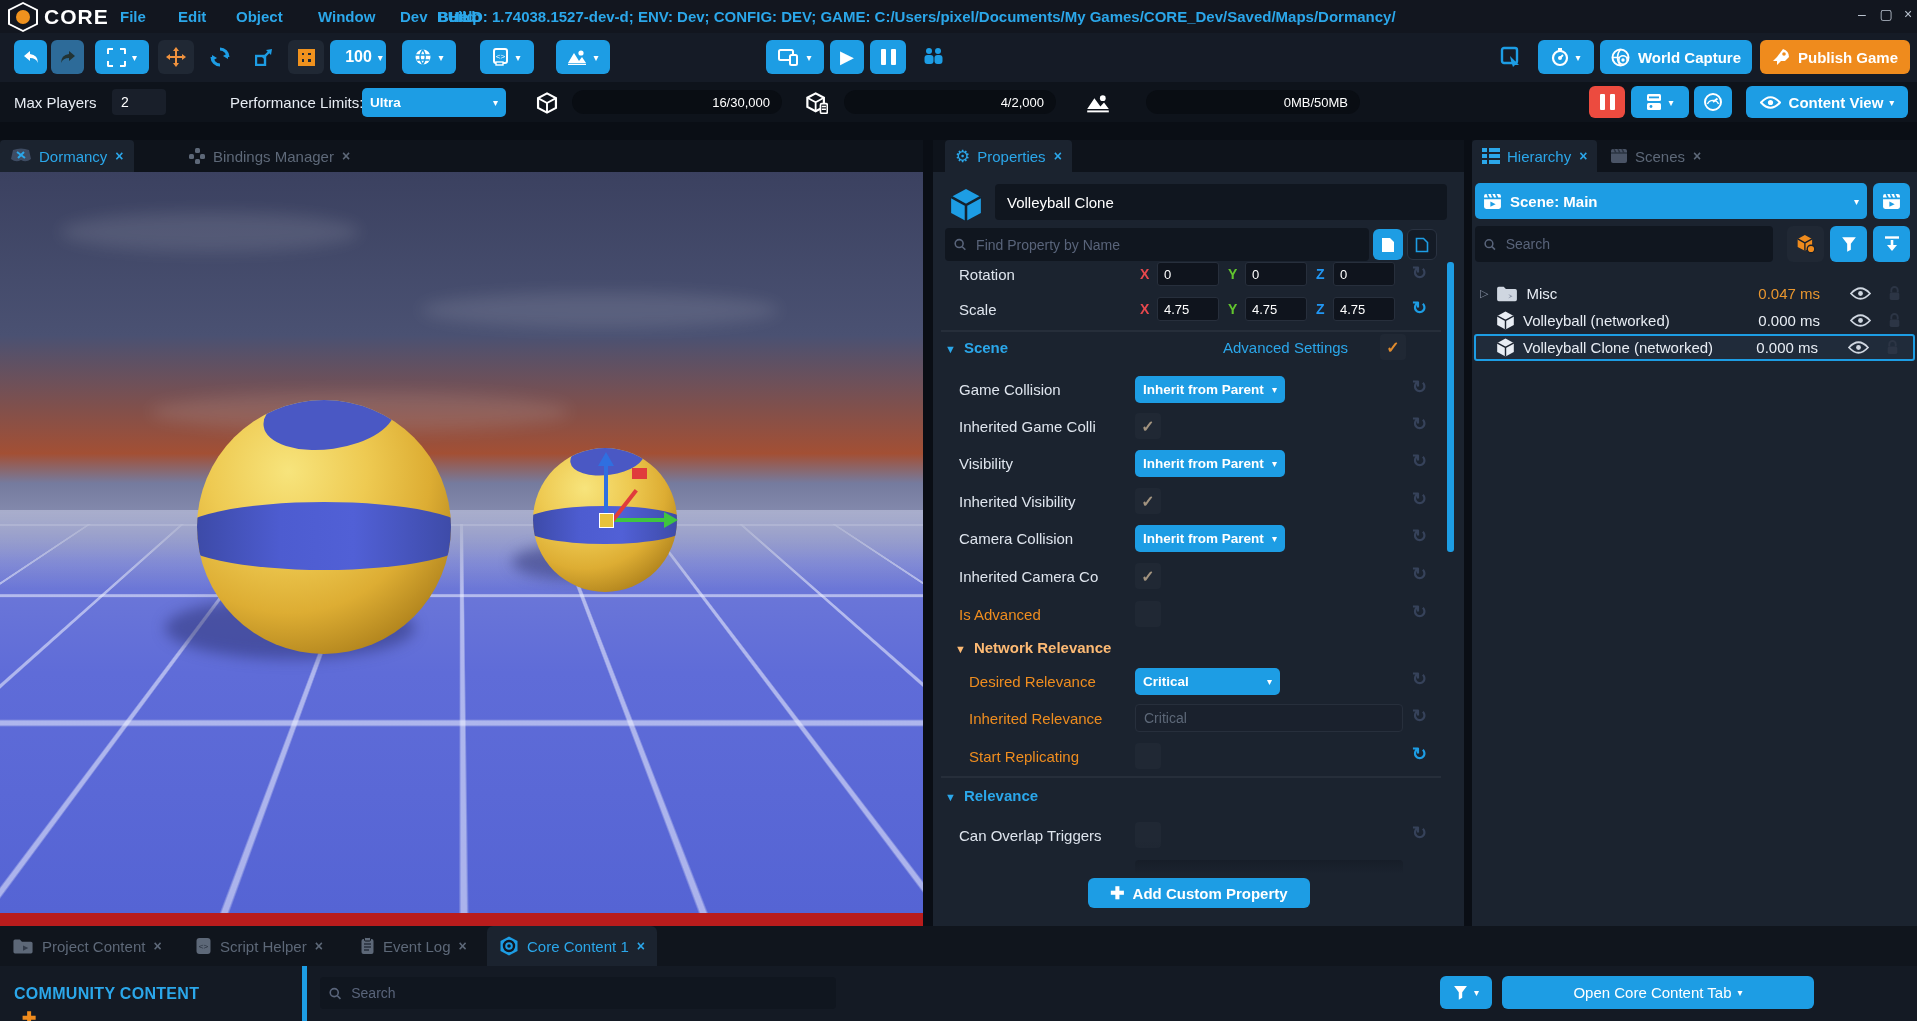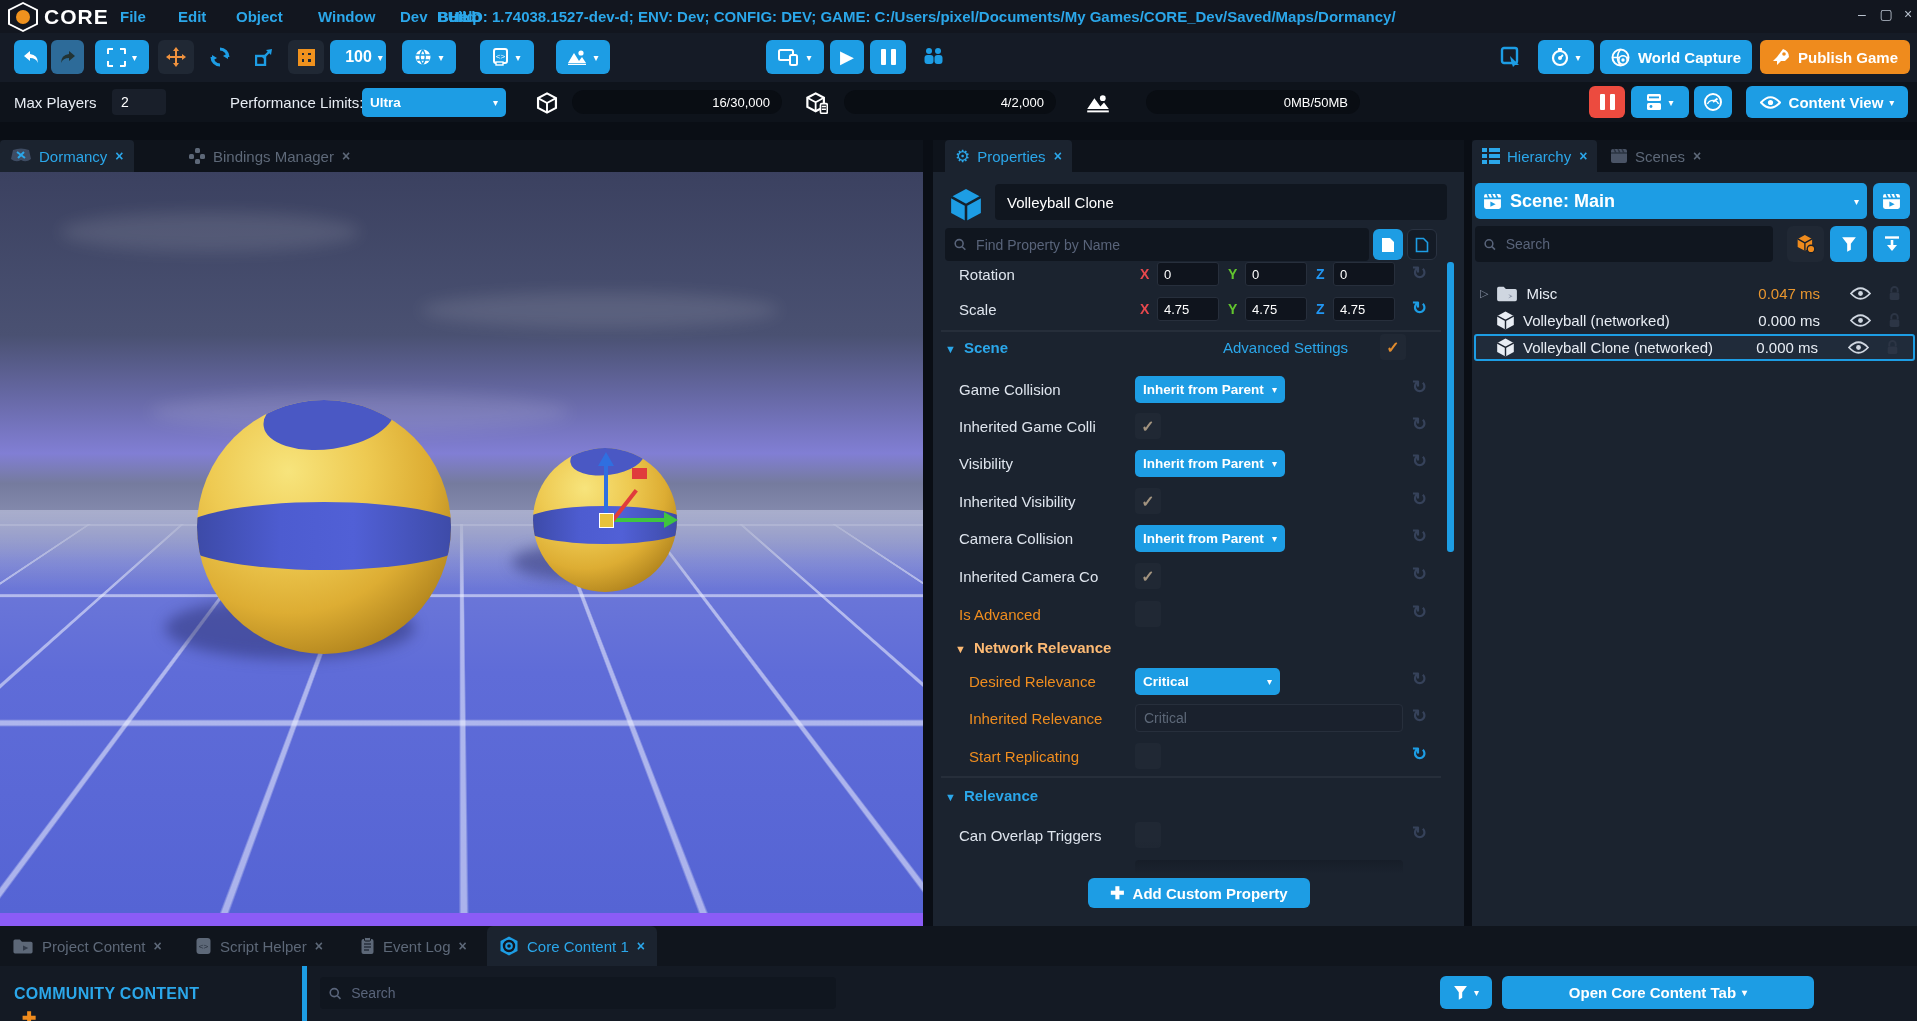"Dormancy" #viewport { background: #8b5cf6 -> #b91c1c }
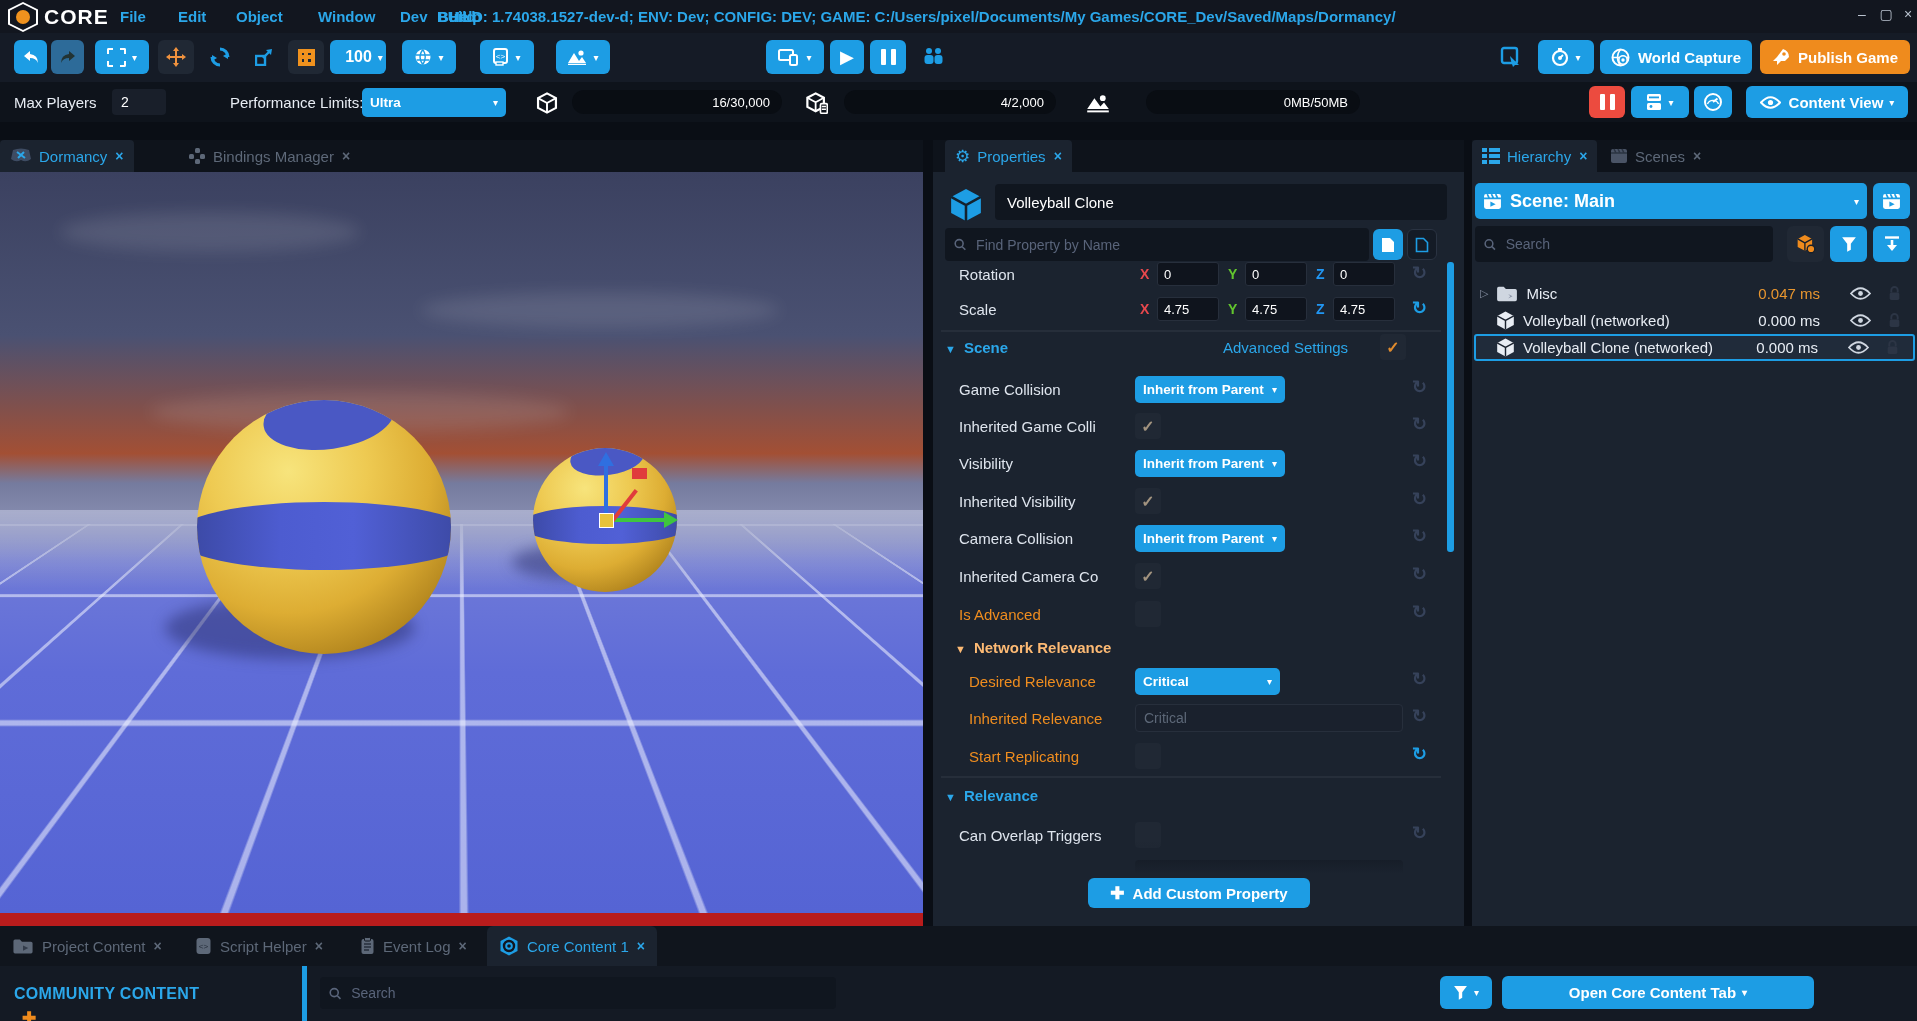"Scene: Main" span.lbl { font-size: 18px -> 15px }
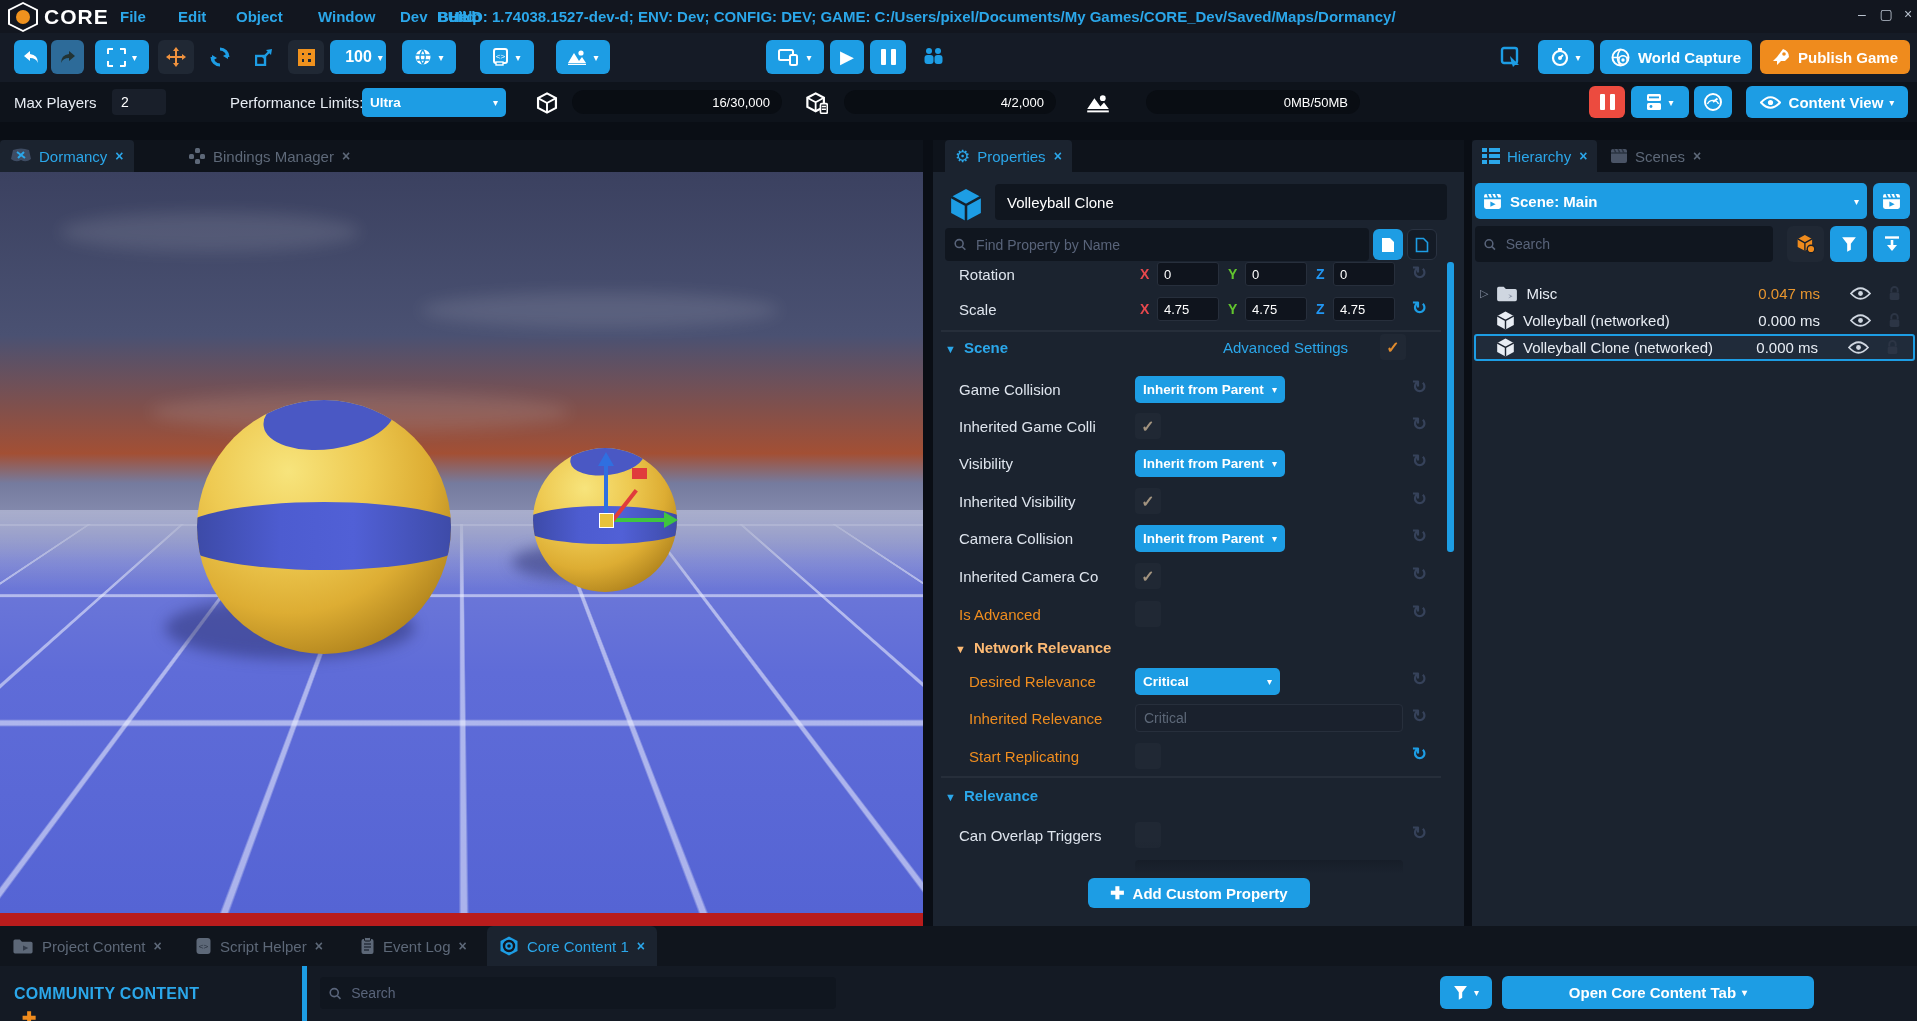"Open Core Content Tab" div.btn { font-weight: bold -> normal }
